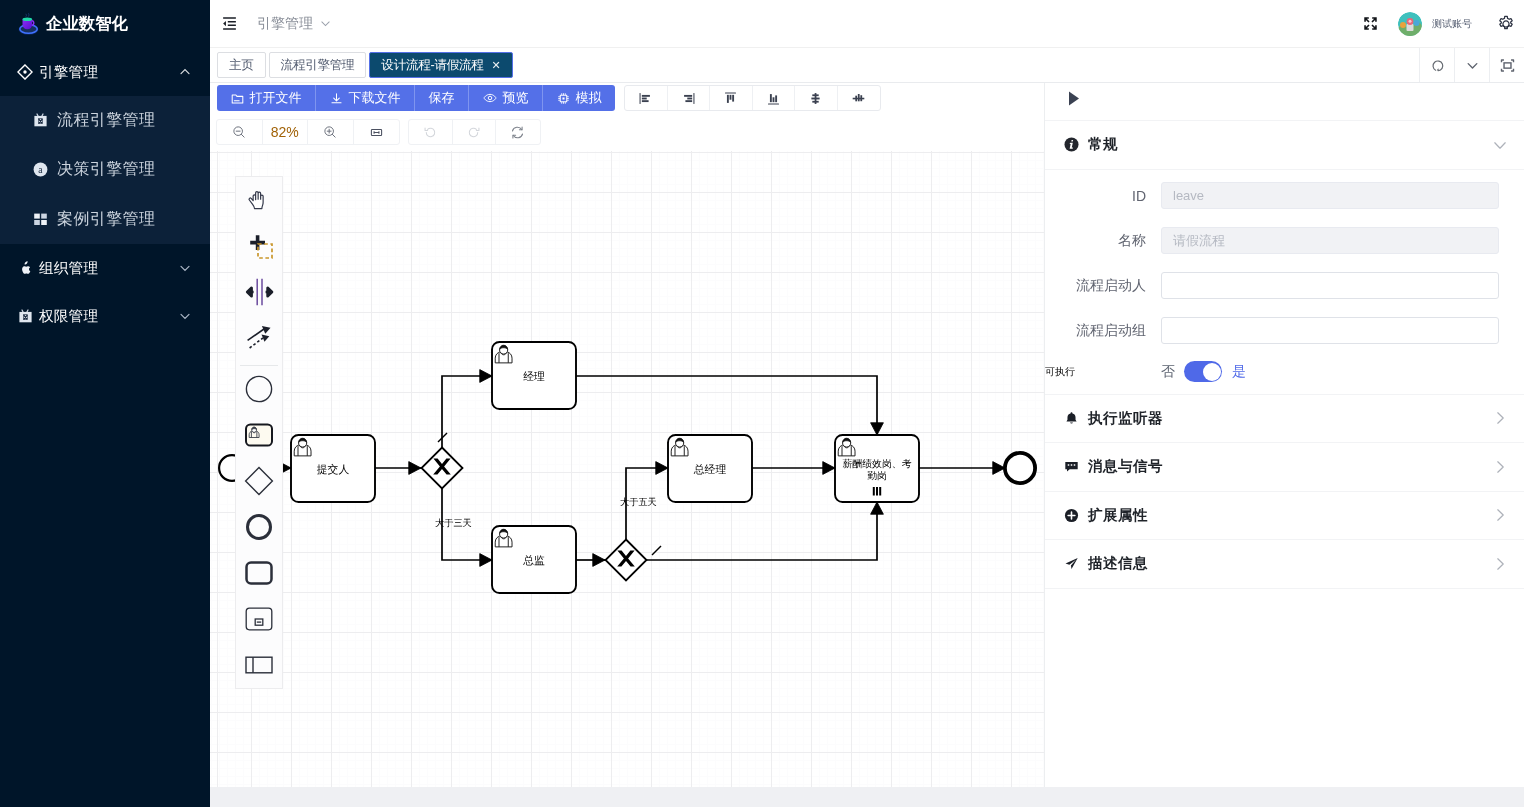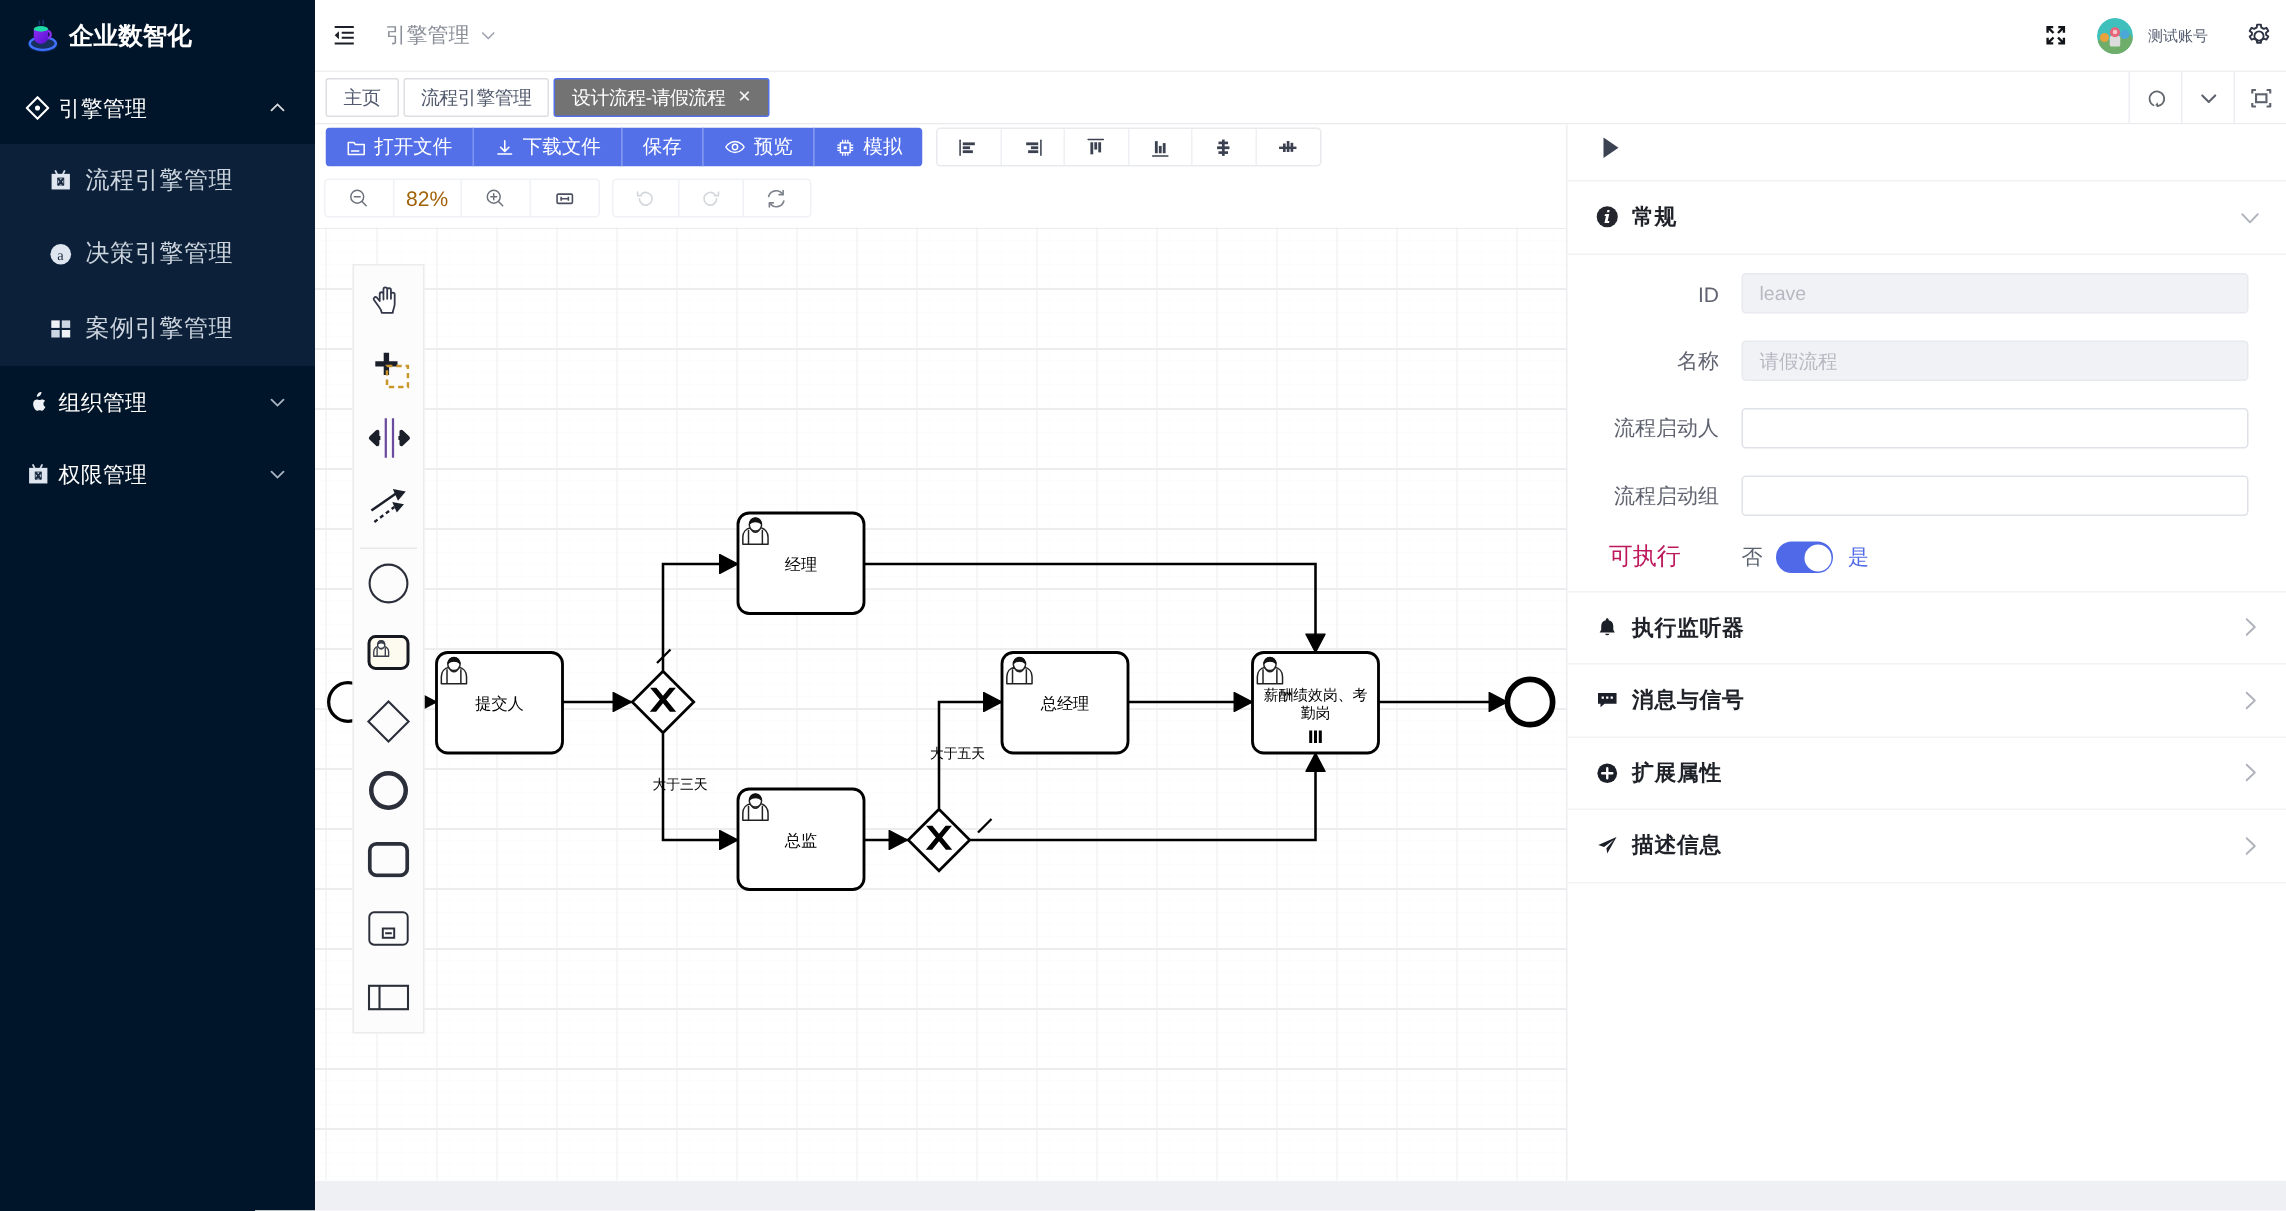"设计流程-请假流程" .tab.active { background: #737373 -> #0c4a6e }
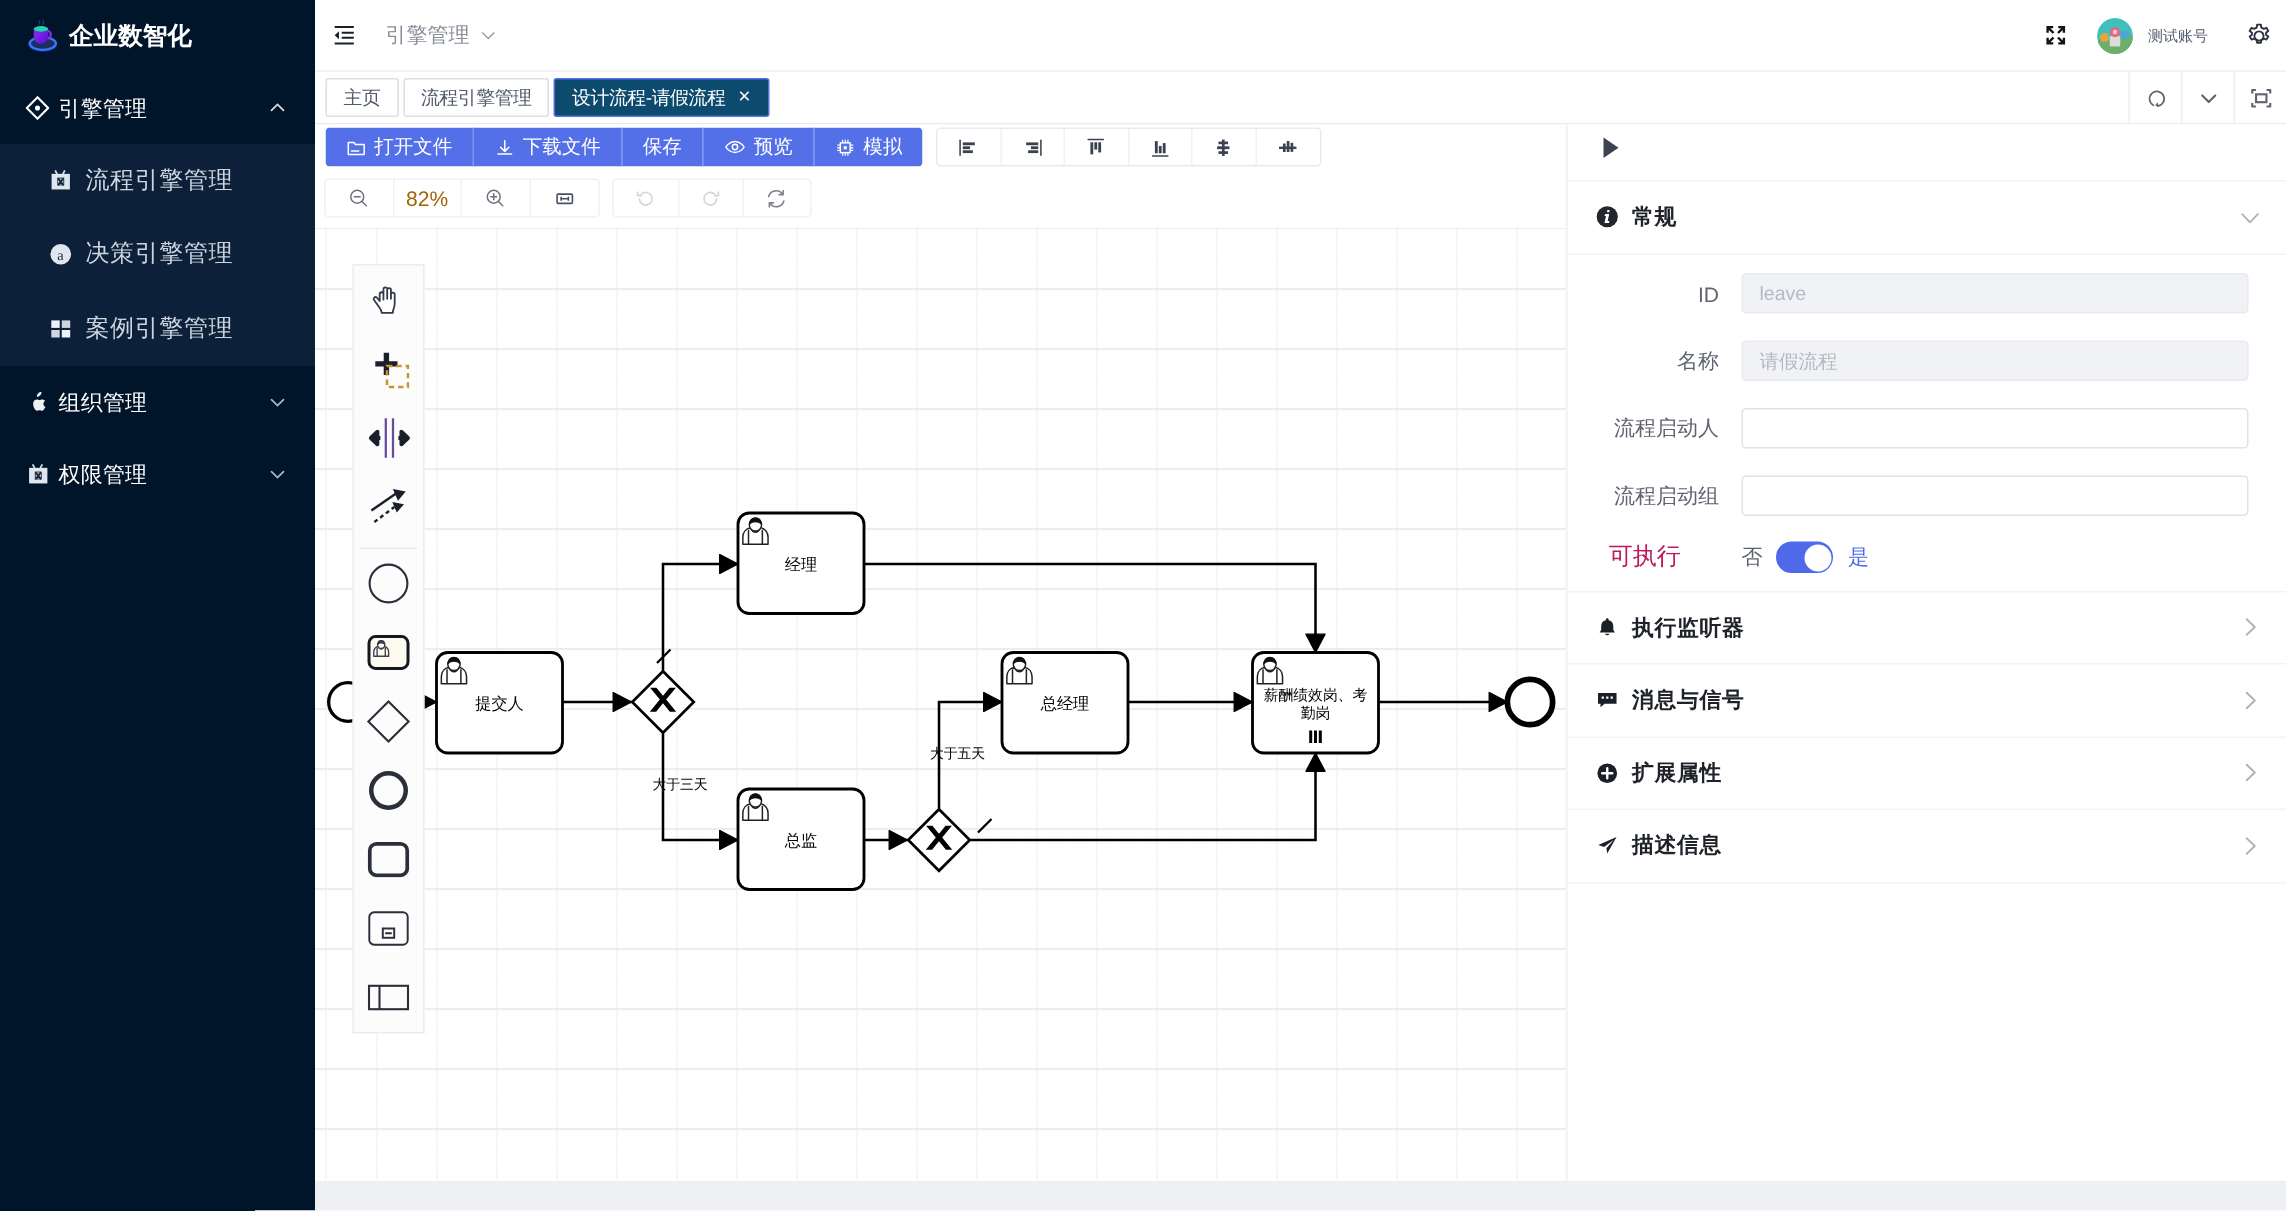"可执行" .tg-label { color: #be185d -> #000000; font-size: 16px -> 10px; text-align: center -> left }
